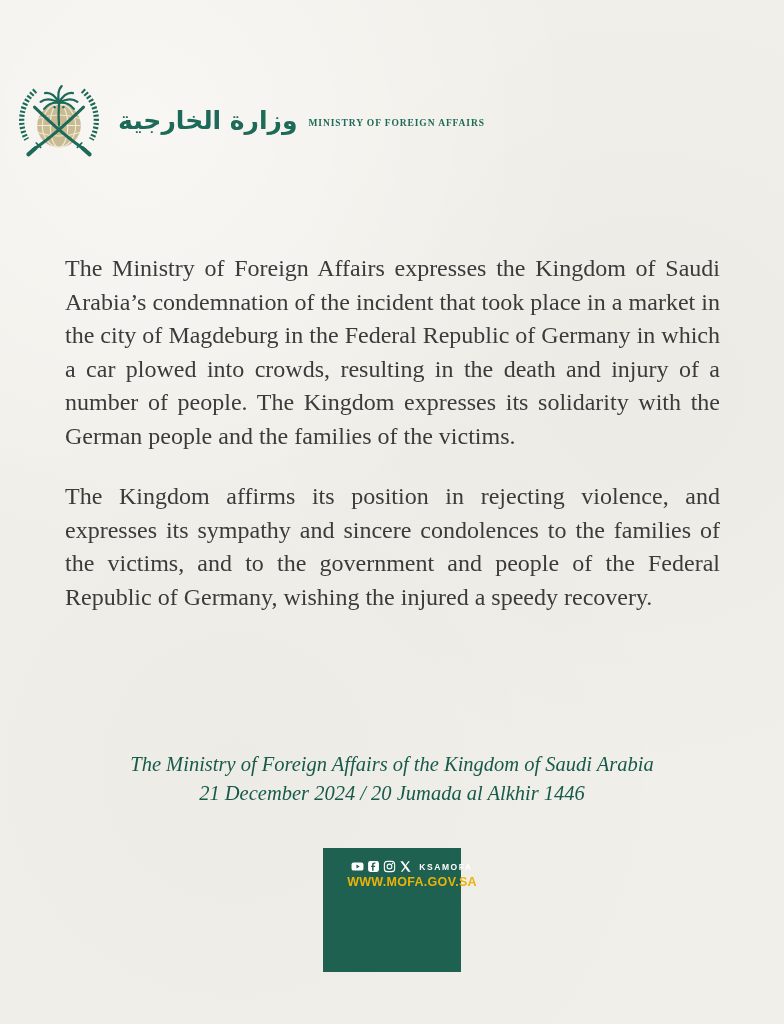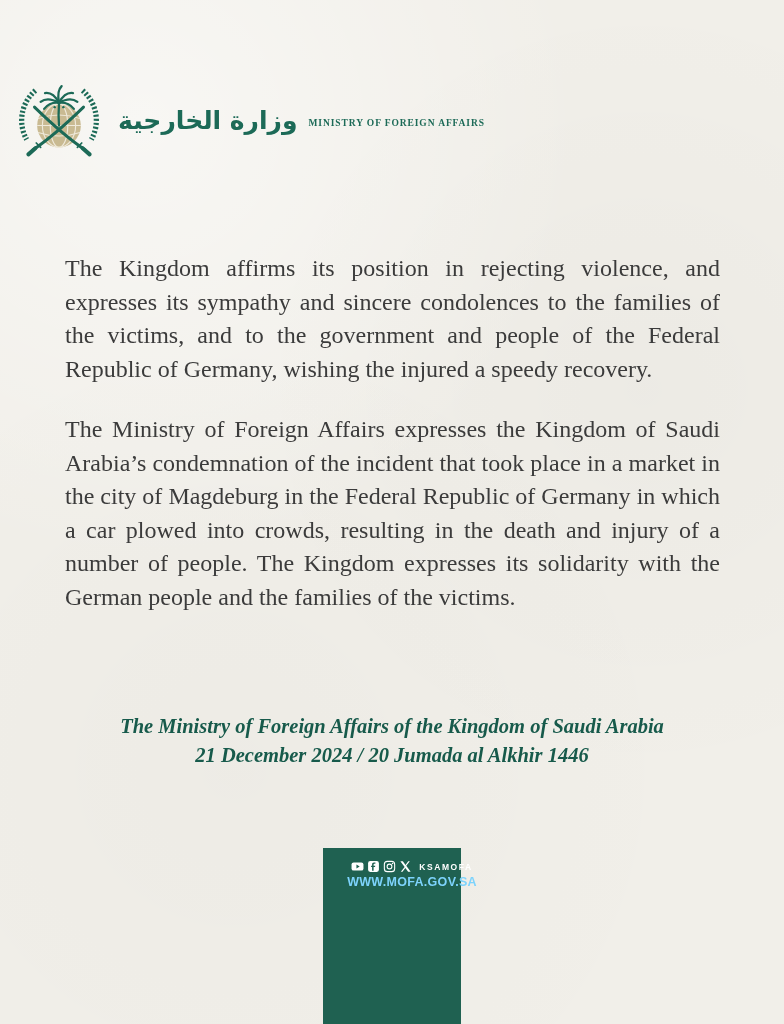"The Kingdom affirms its position" p { order: before "The Ministry of Foreign Affairs expresses" -> after "The Ministry of Foreign Affairs expresses" }
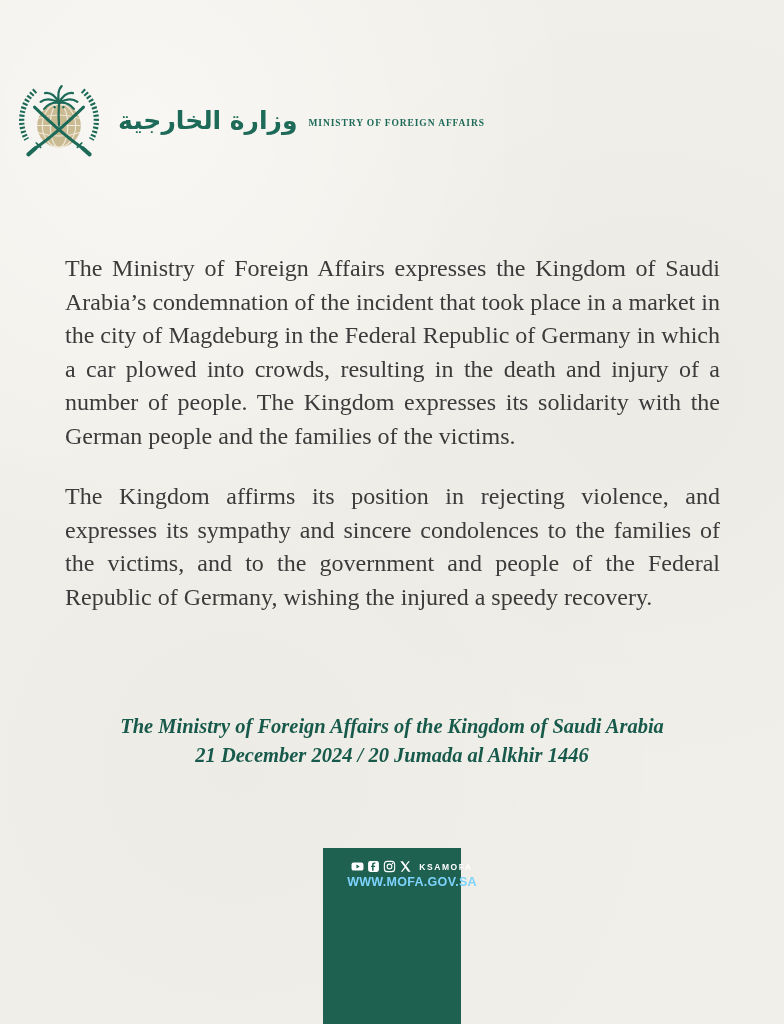"The Ministry of Foreign Affairs of" .attribution { font-weight: bold -> normal; top: 712px -> 750px }
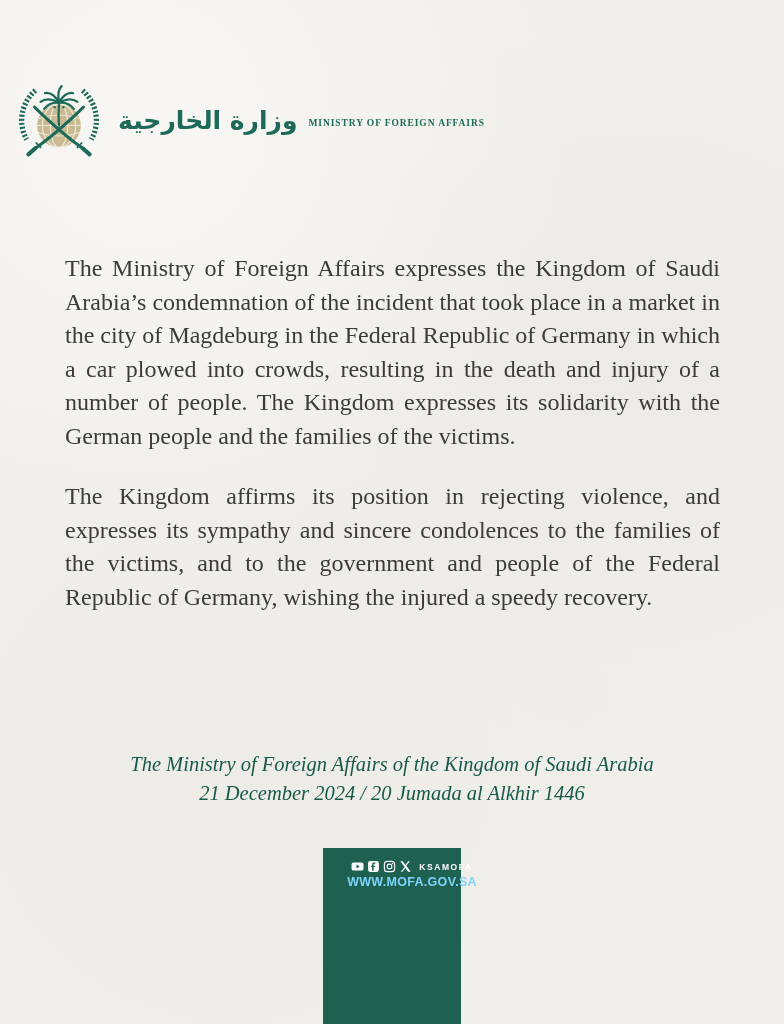"KSAMOFA" .footer { height: 176px -> 124px }
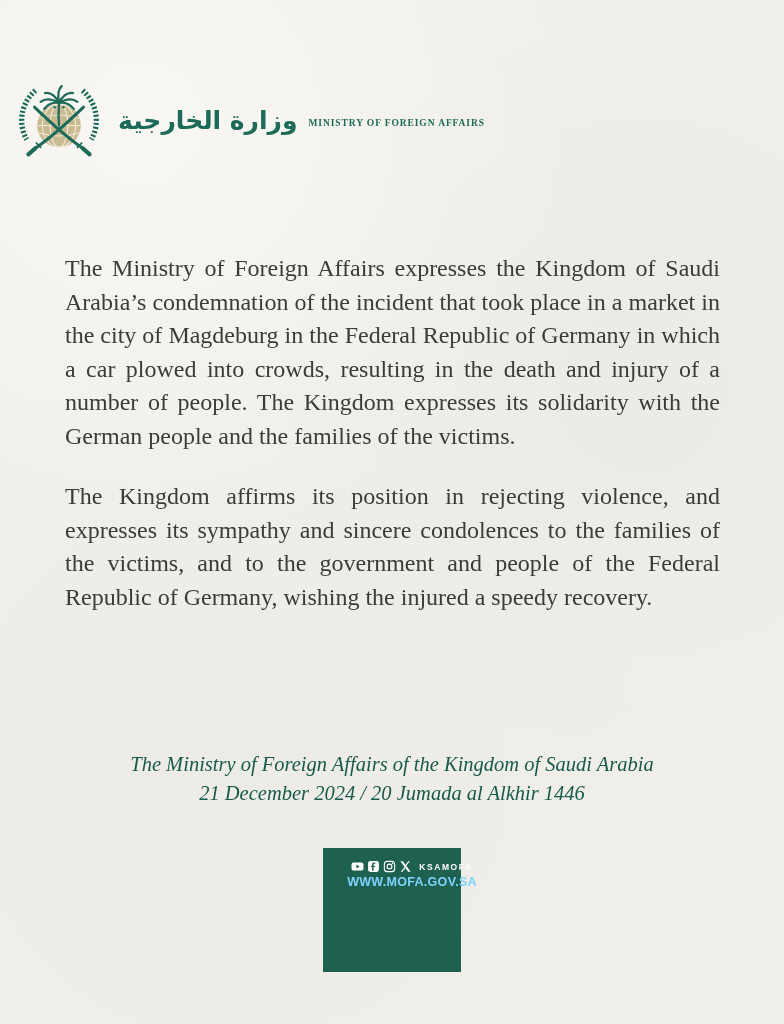"WWW.MOFA.GOV.SA" .website { color: #7dd3fc -> #eab308 }
